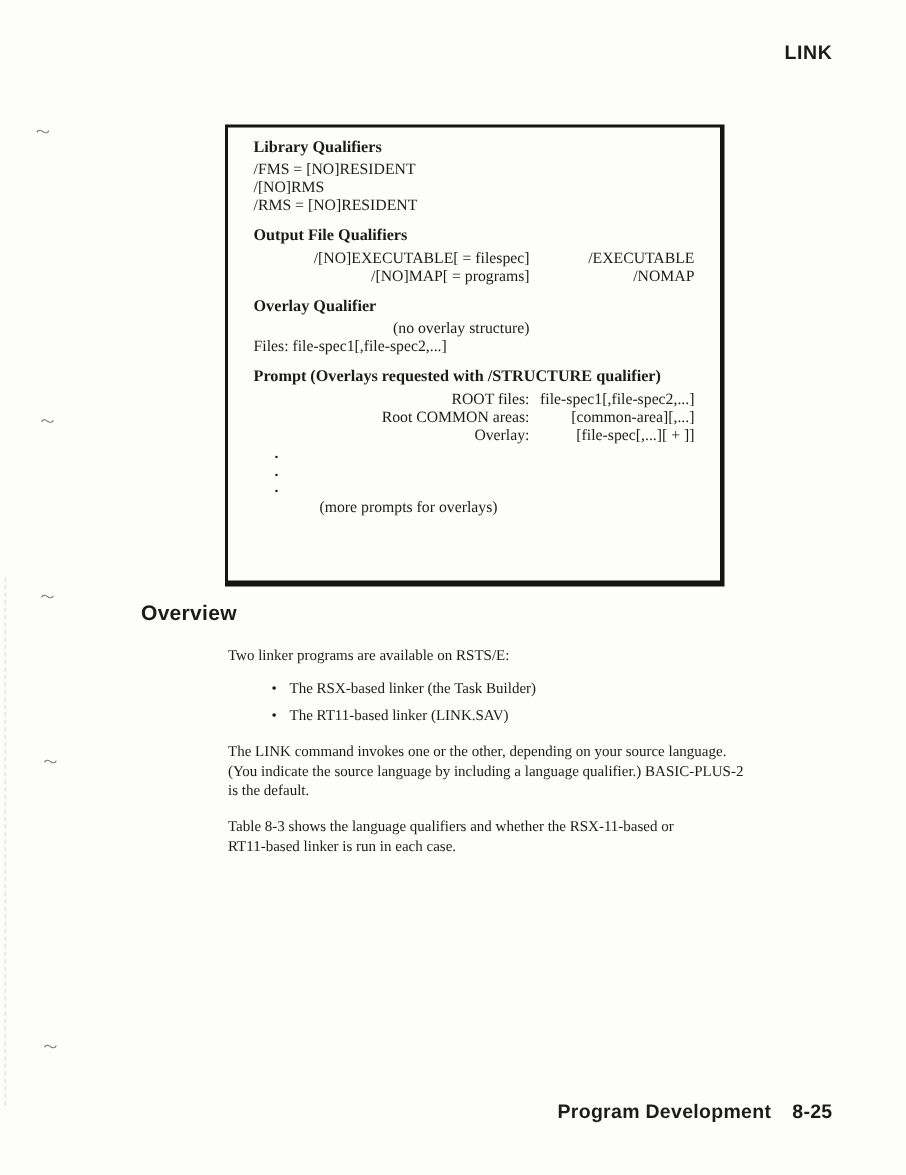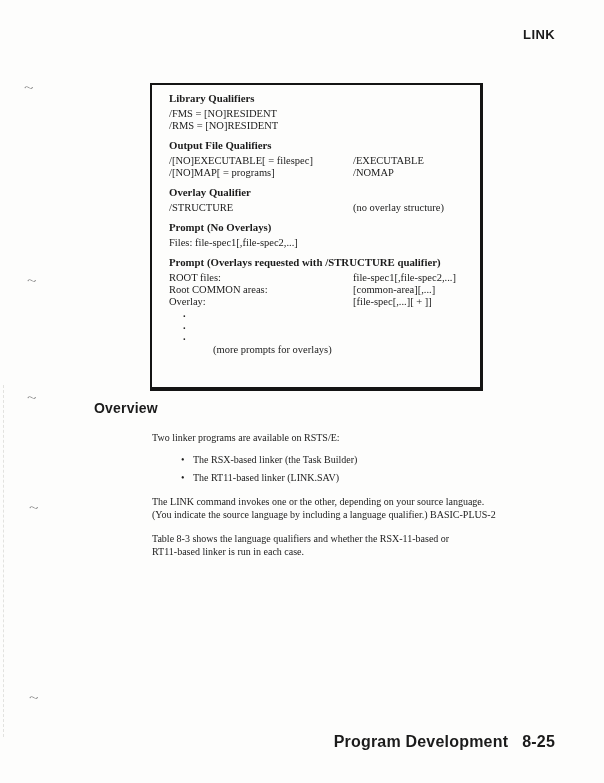"/[NO]RMS" div.qline { html: none -> <div>/[NO]RMS</div> }
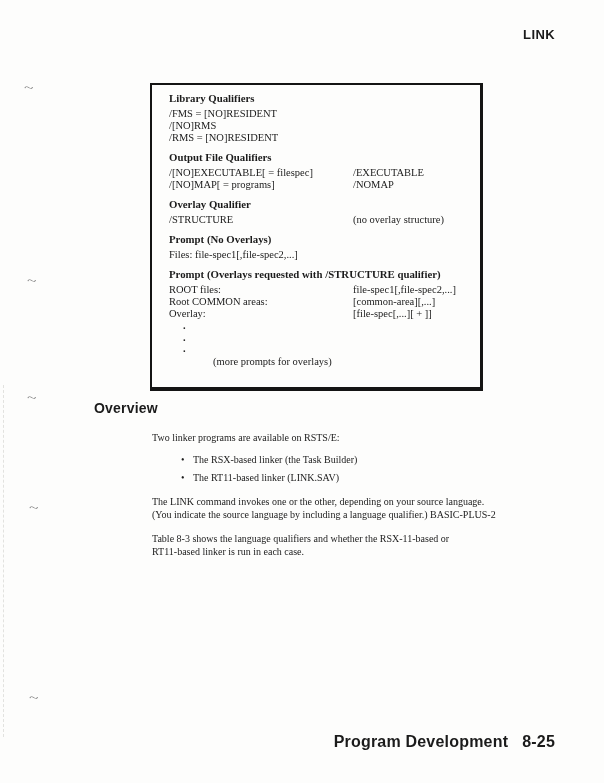"/[NO]EXECUTABLE[ = filespec]" .qbox .qrow { text-align: none -> right }
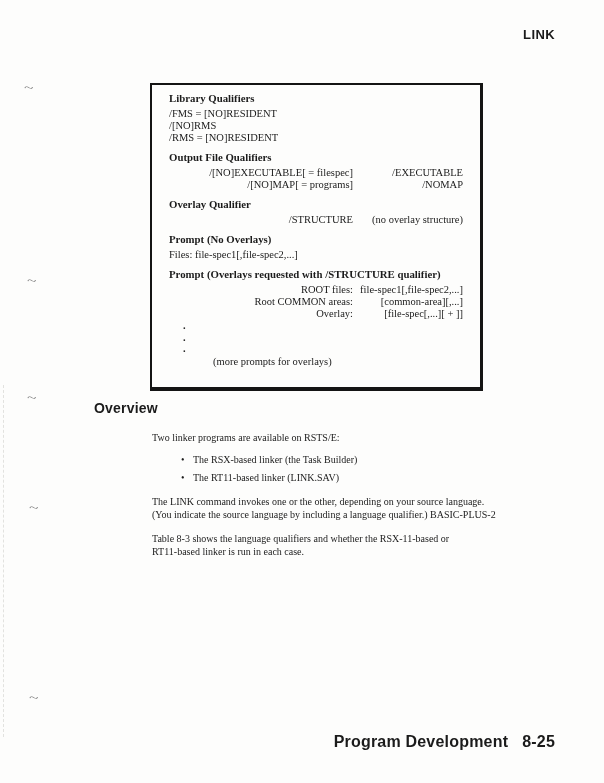"/STRUCTURE" span { html: <span>/STRUCTURE</span> -> none }
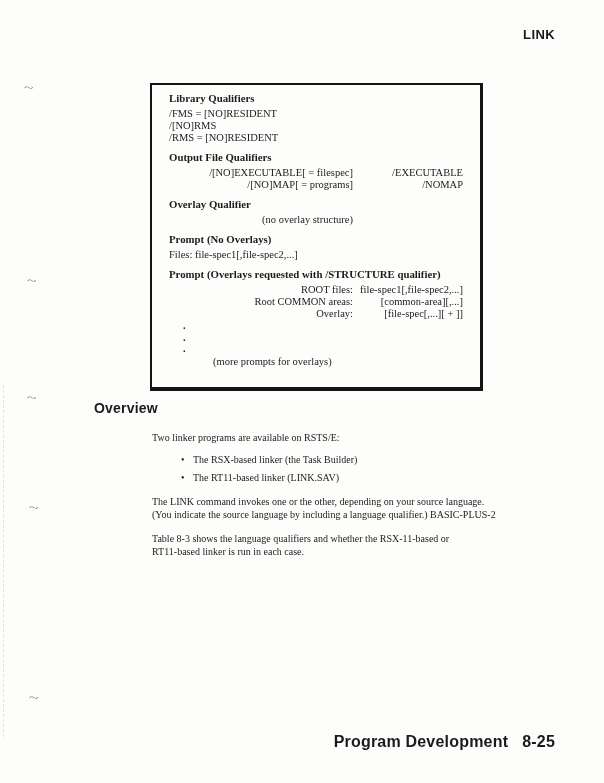"Prompt (No Overlays)" div.sec-heading { html: <div>Prompt (No Overlays)</div> -> none }
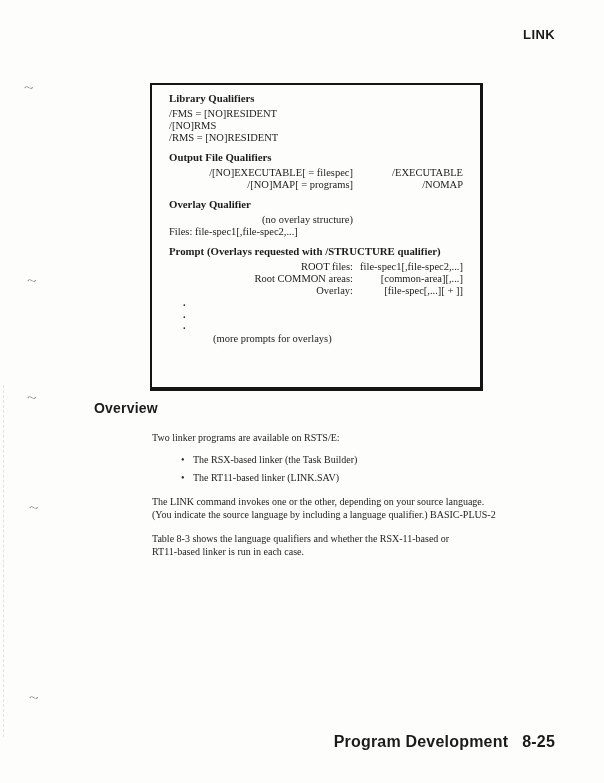"is the default." div.line { html: none -> <div>is the default.</div> }
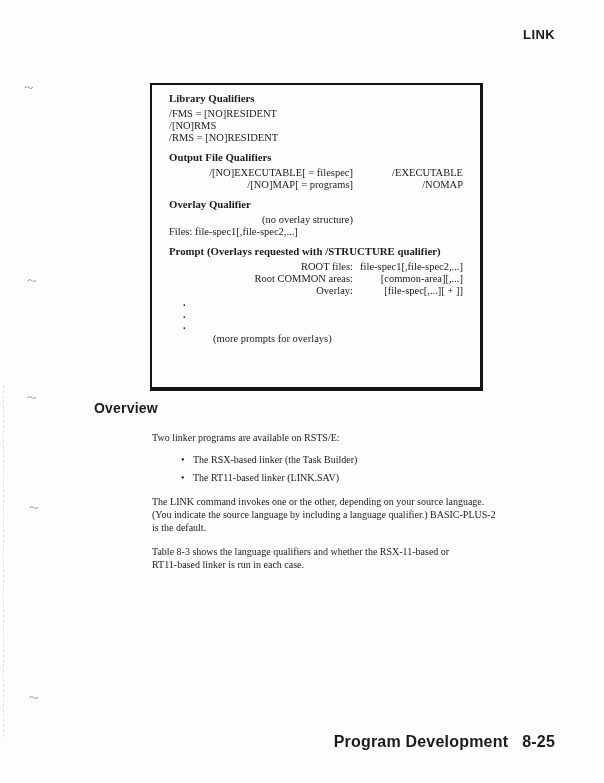"Program Development" .footer { font-size: 16px -> 13px }
